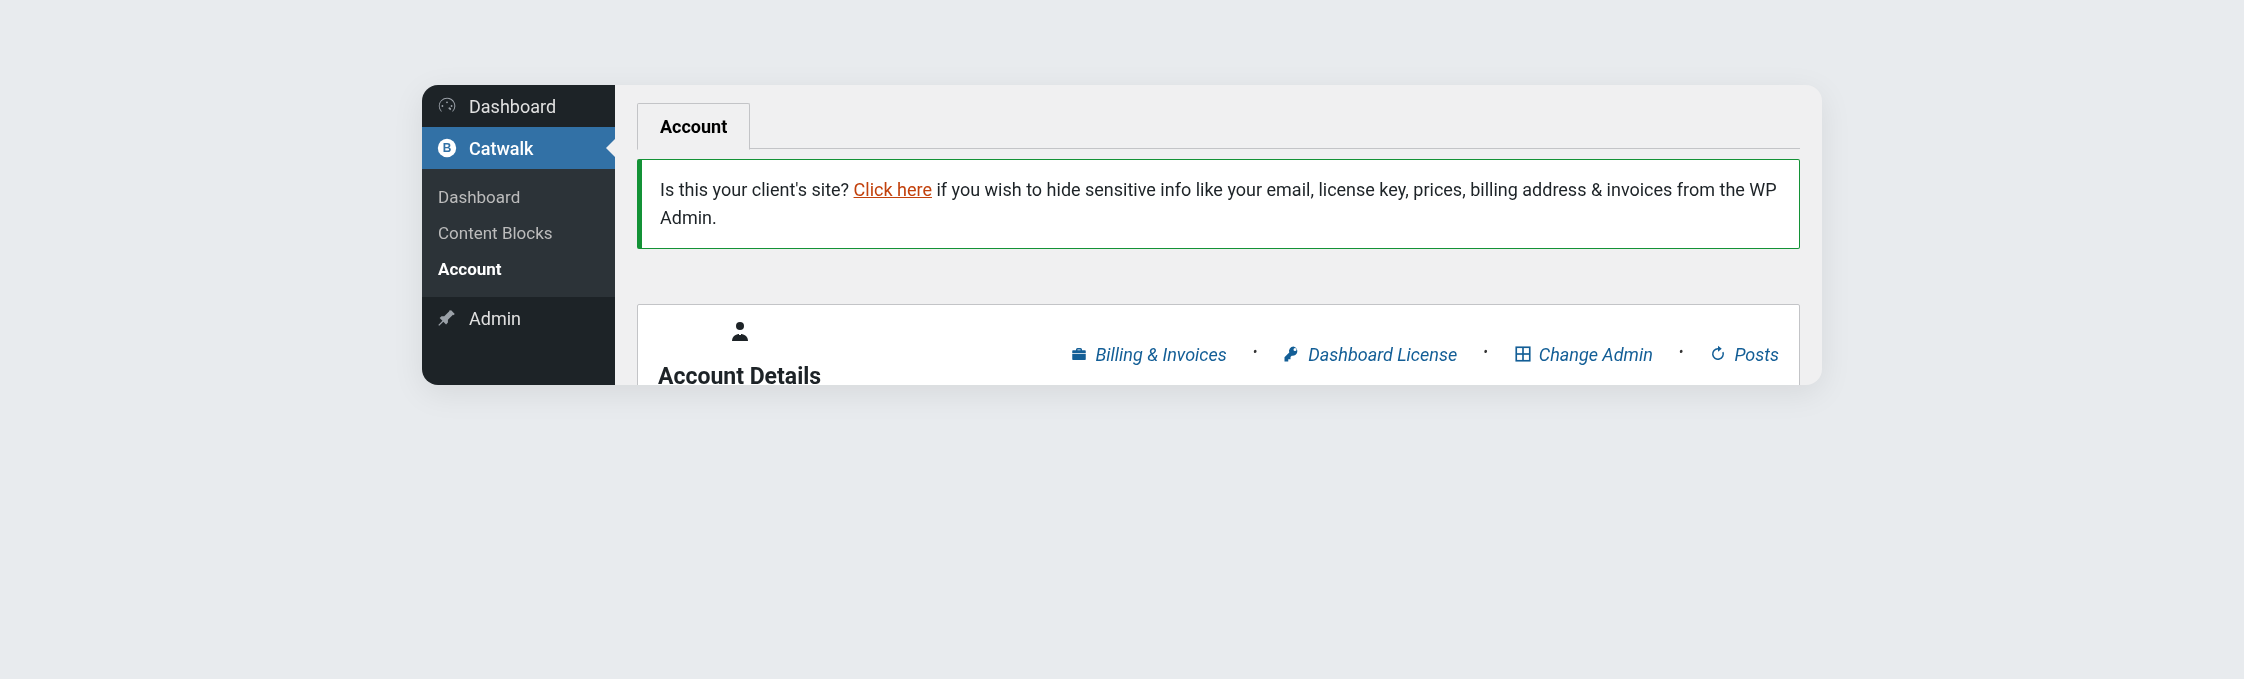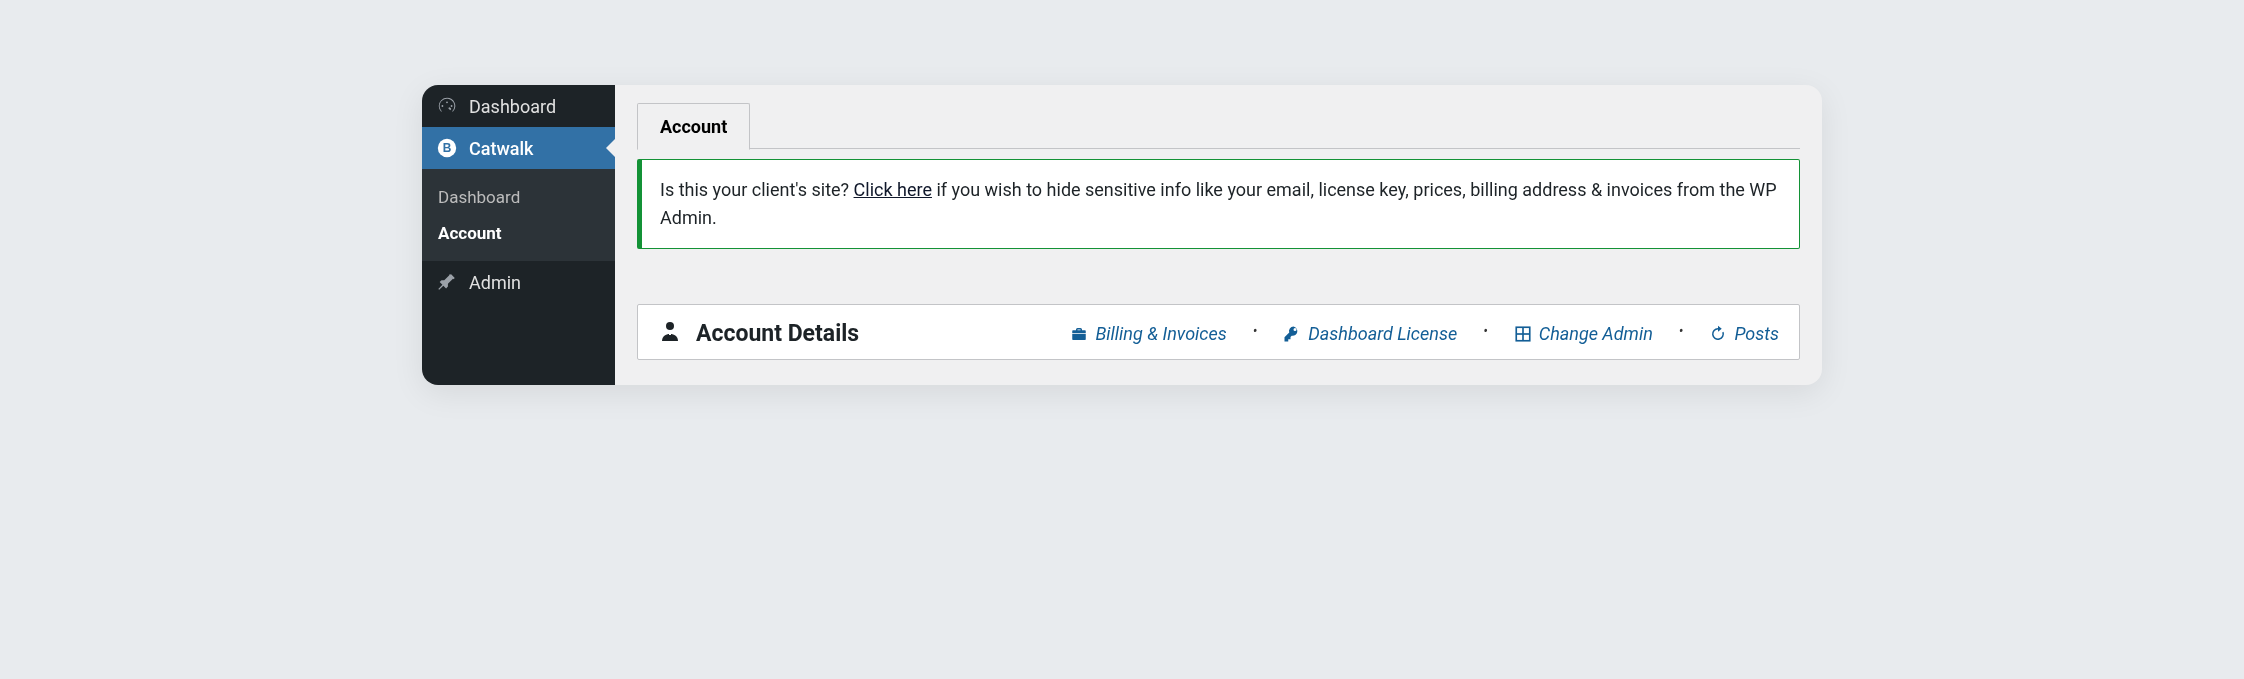"Click here" .notice a { color: #0f172a -> #c2410c }
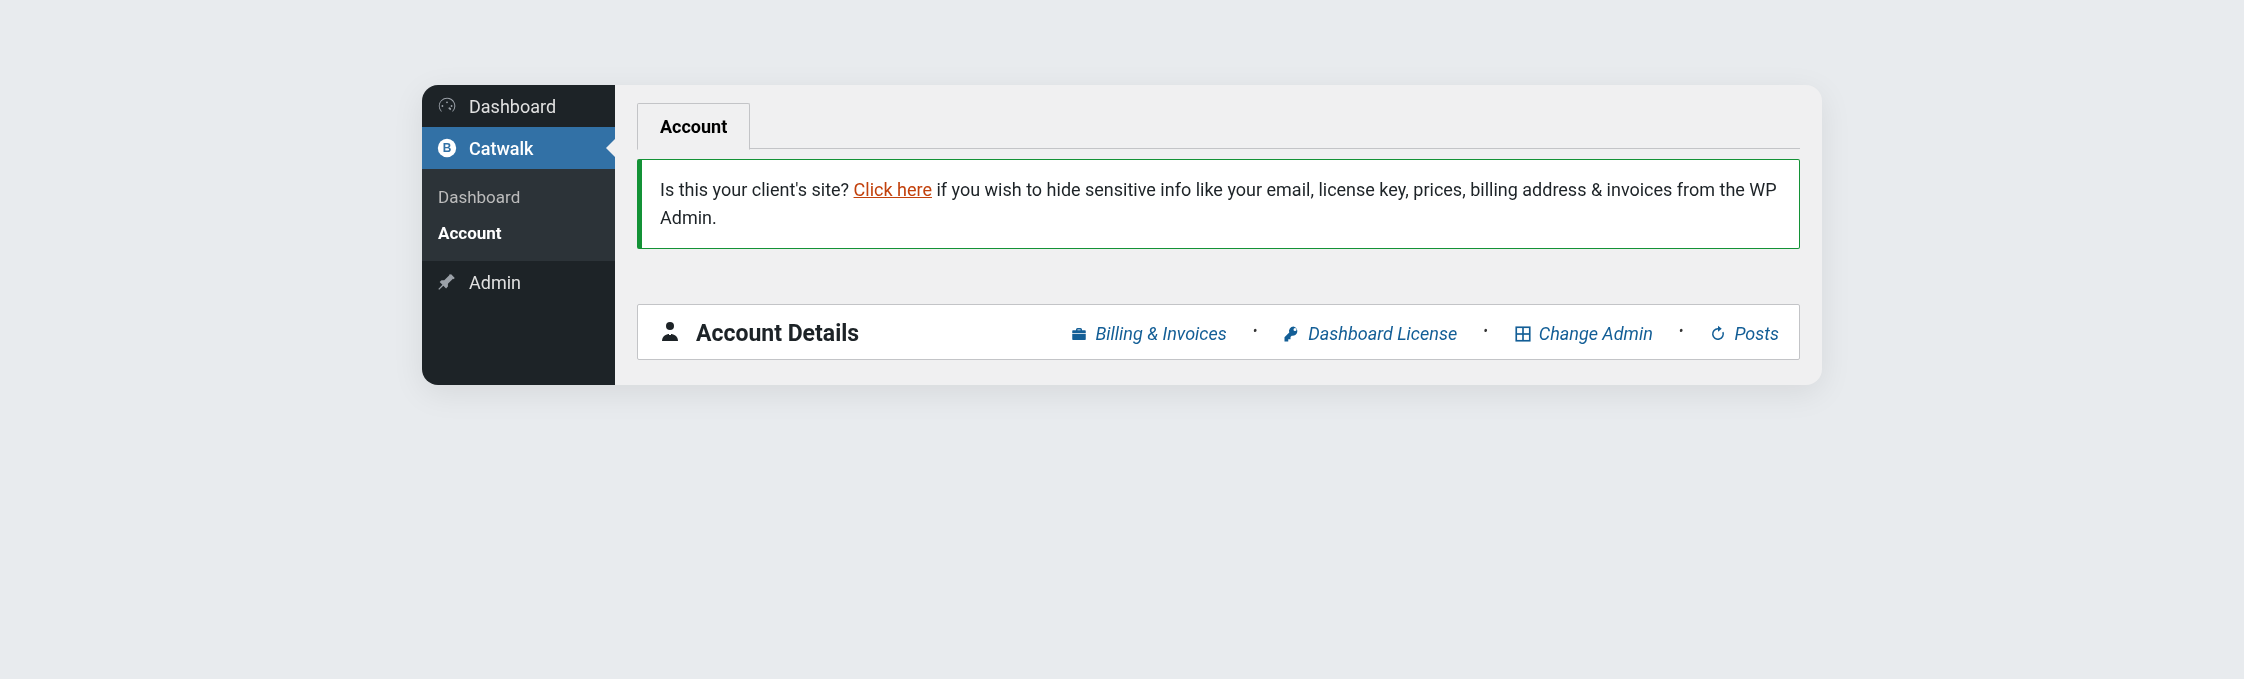"Content Blocks" div.sidebar-subitem { html: none -> <div> <span>Content Blocks</span> </div> }
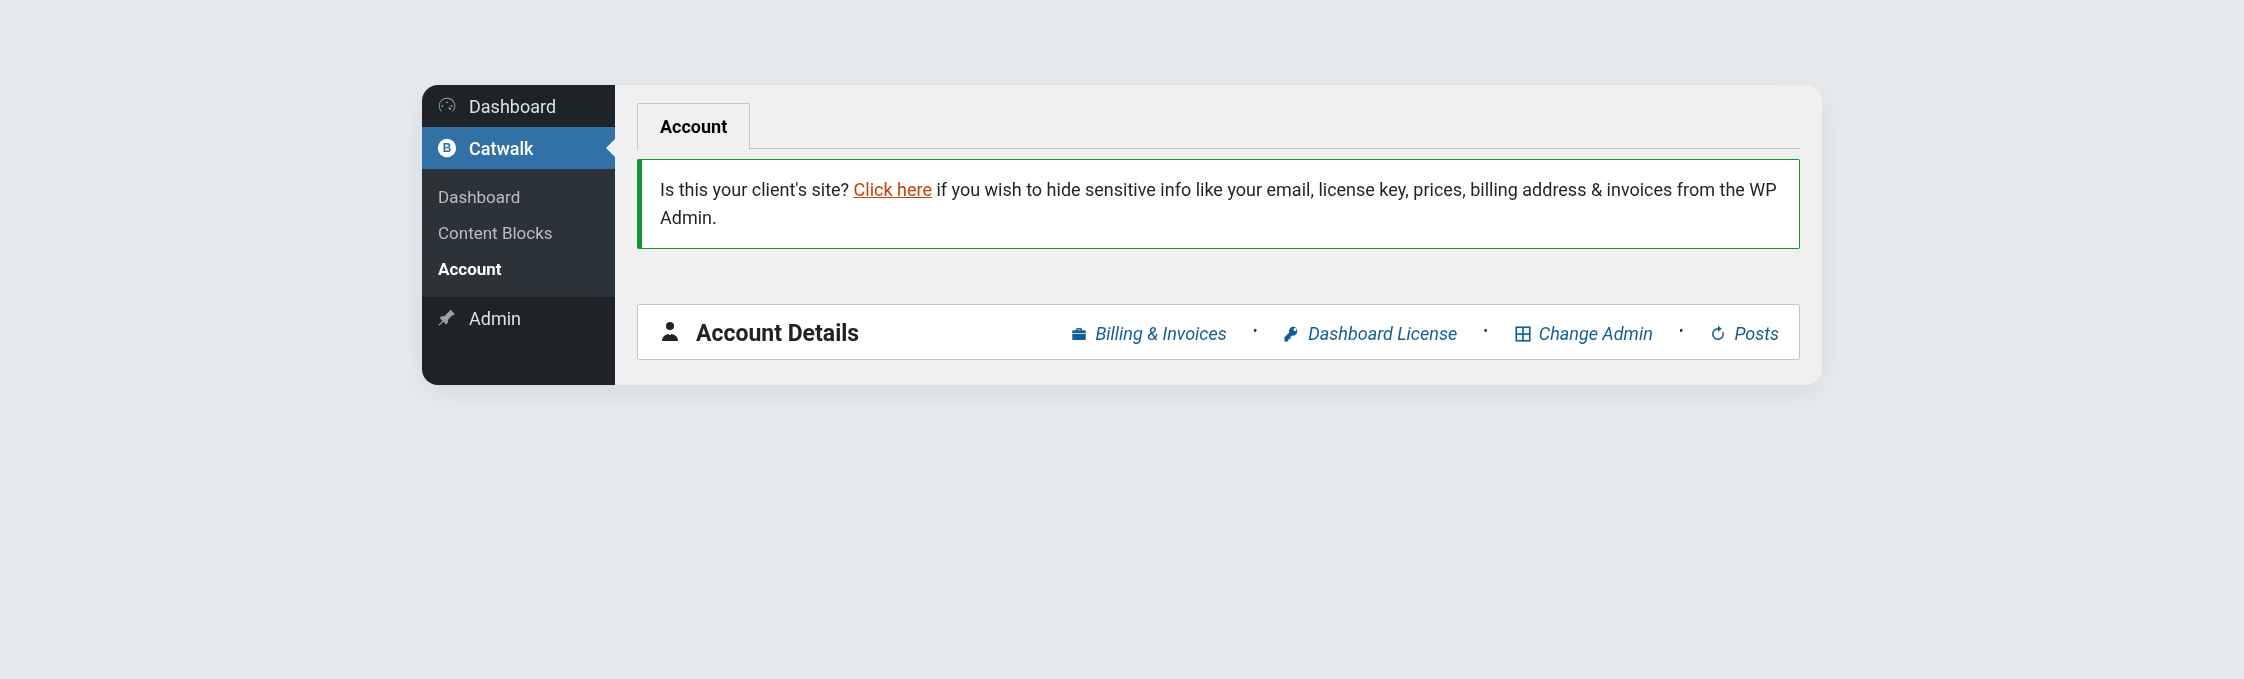"Account Details" .panel-title { flex-direction: none -> column }
